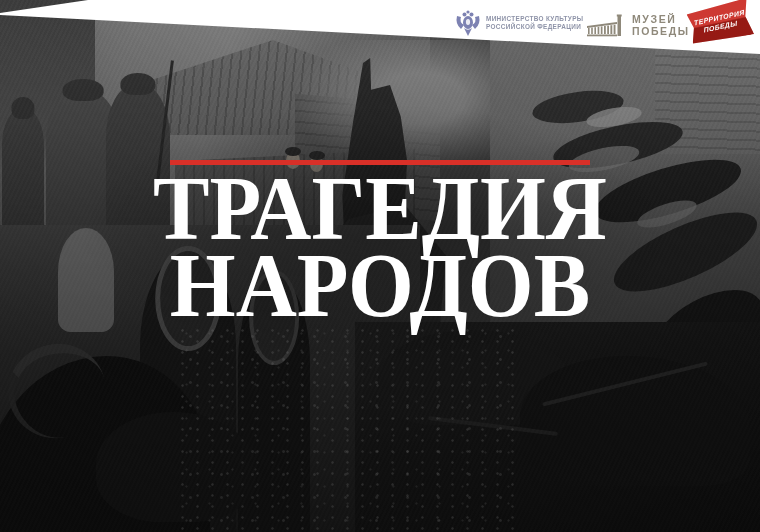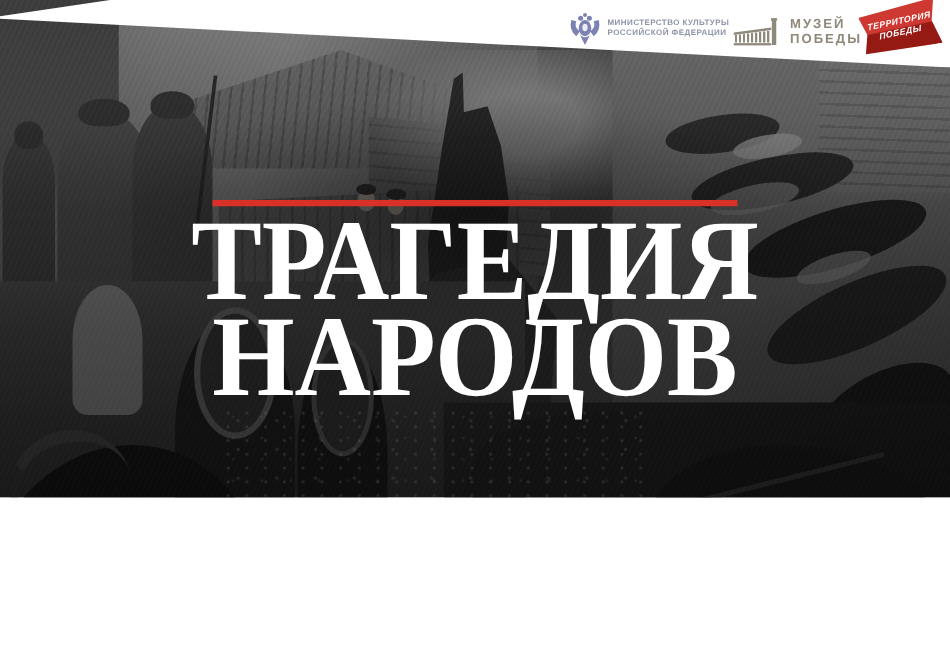"МУЗЕЙ" .canvas { height: 398px -> 532px }
